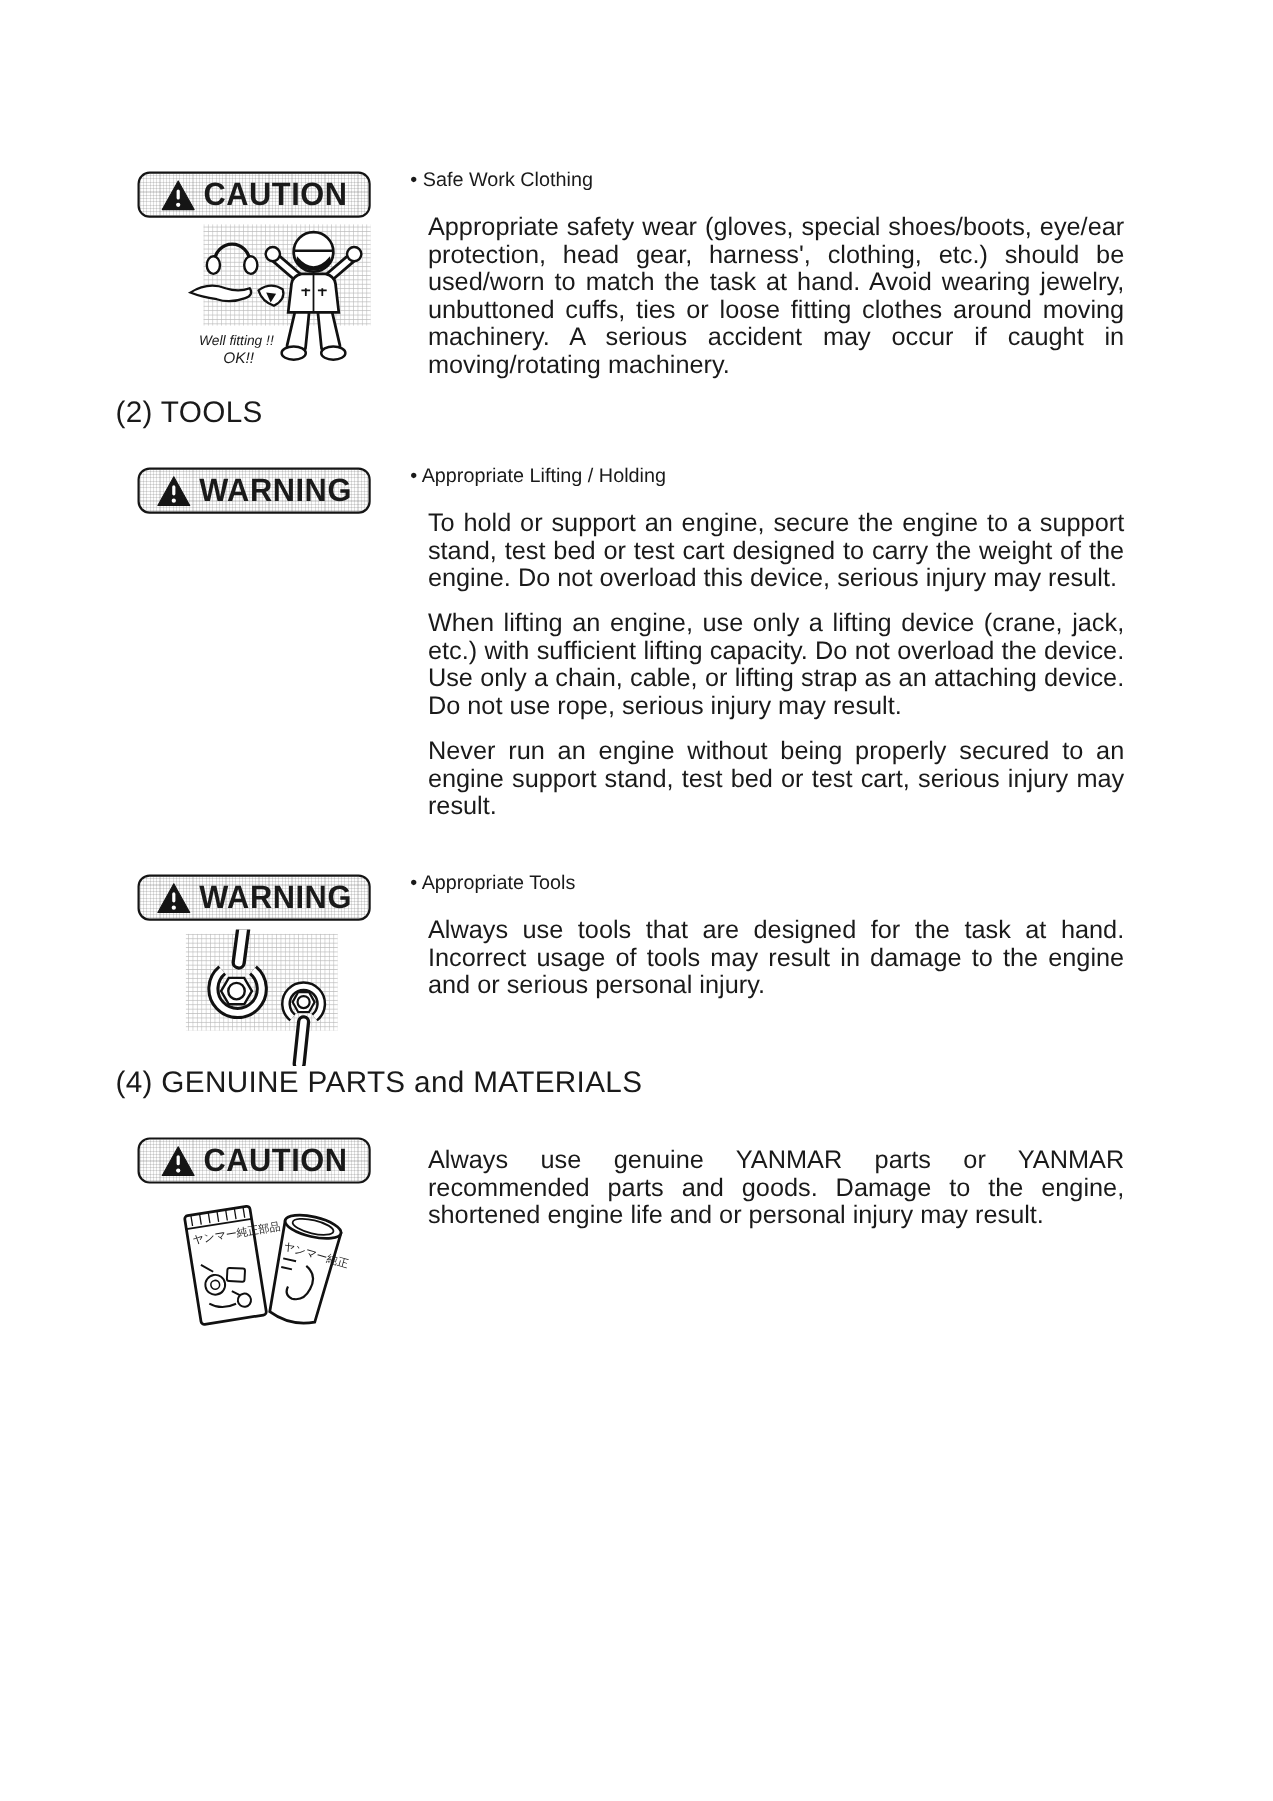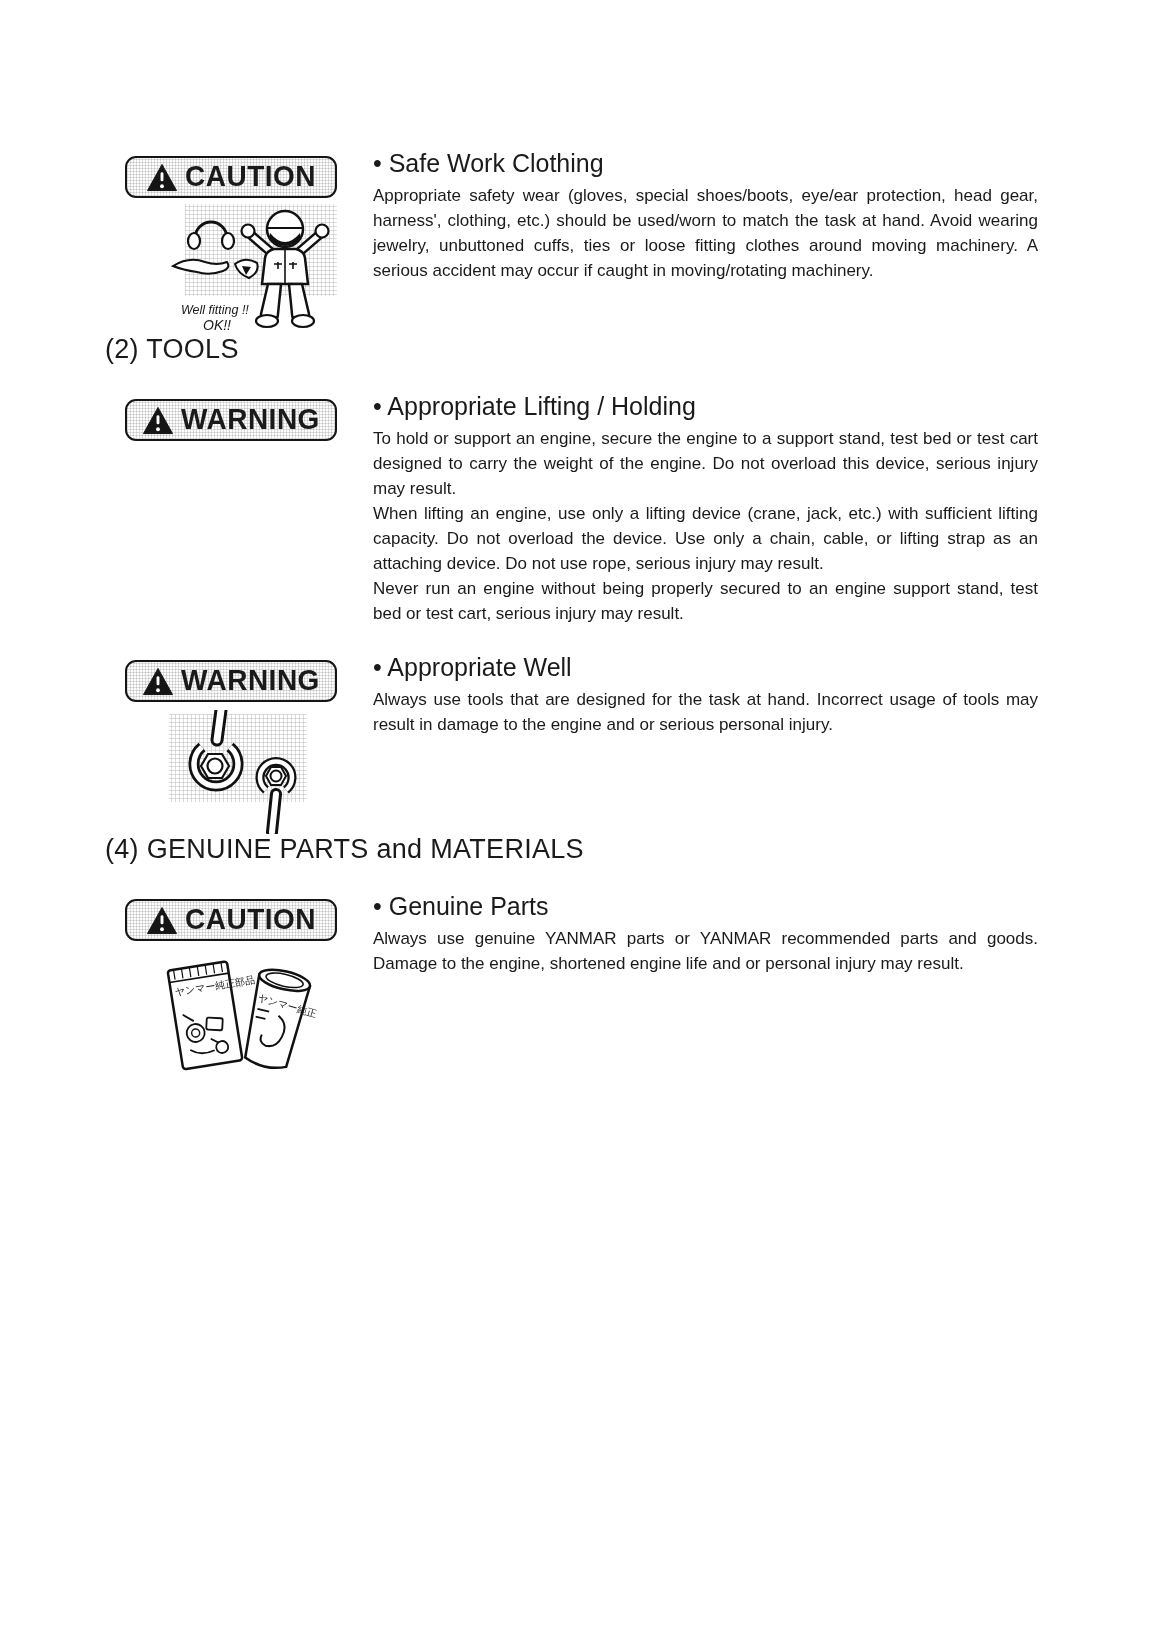"• Safe Work Clothing" .item-title { font-size: 25px -> 18px }
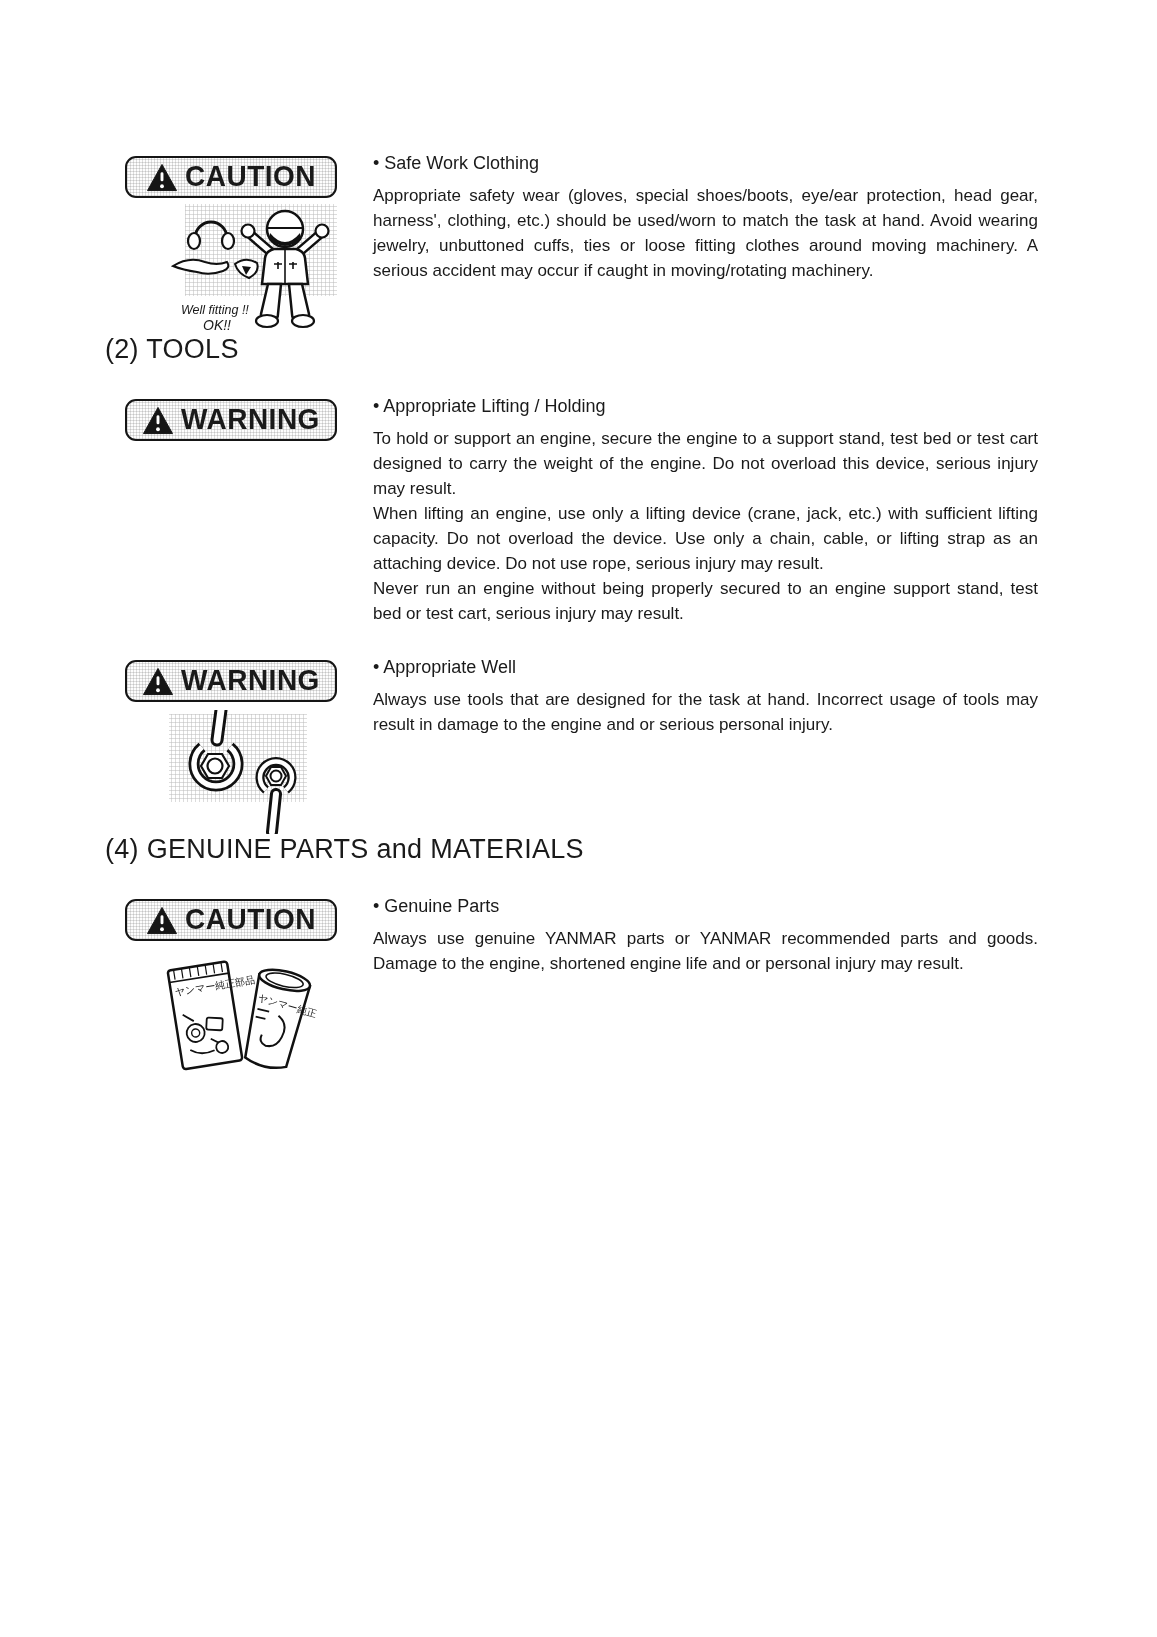"Appropriate safety wear (gloves, special" .body-par { font-size: 17px -> 23px; margin: 0 -> 16px }
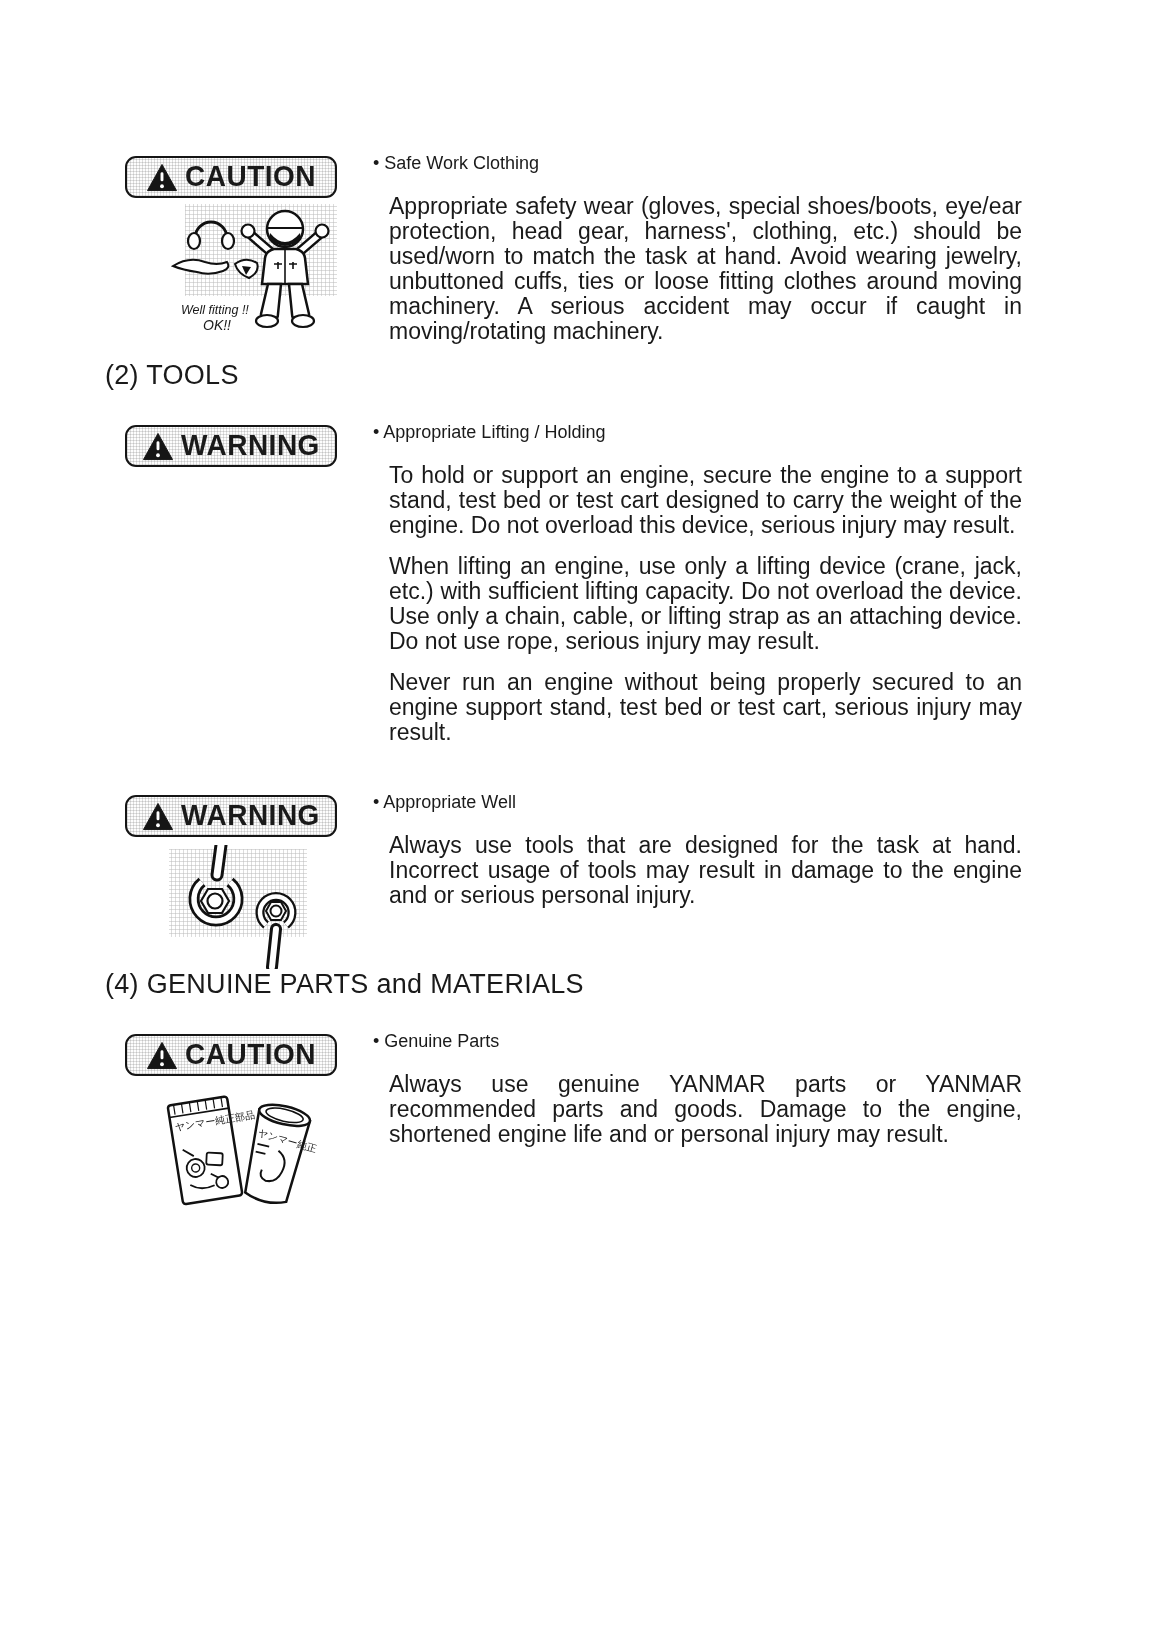"• Appropriate Well" h2.item-title { text: Well -> Tools }
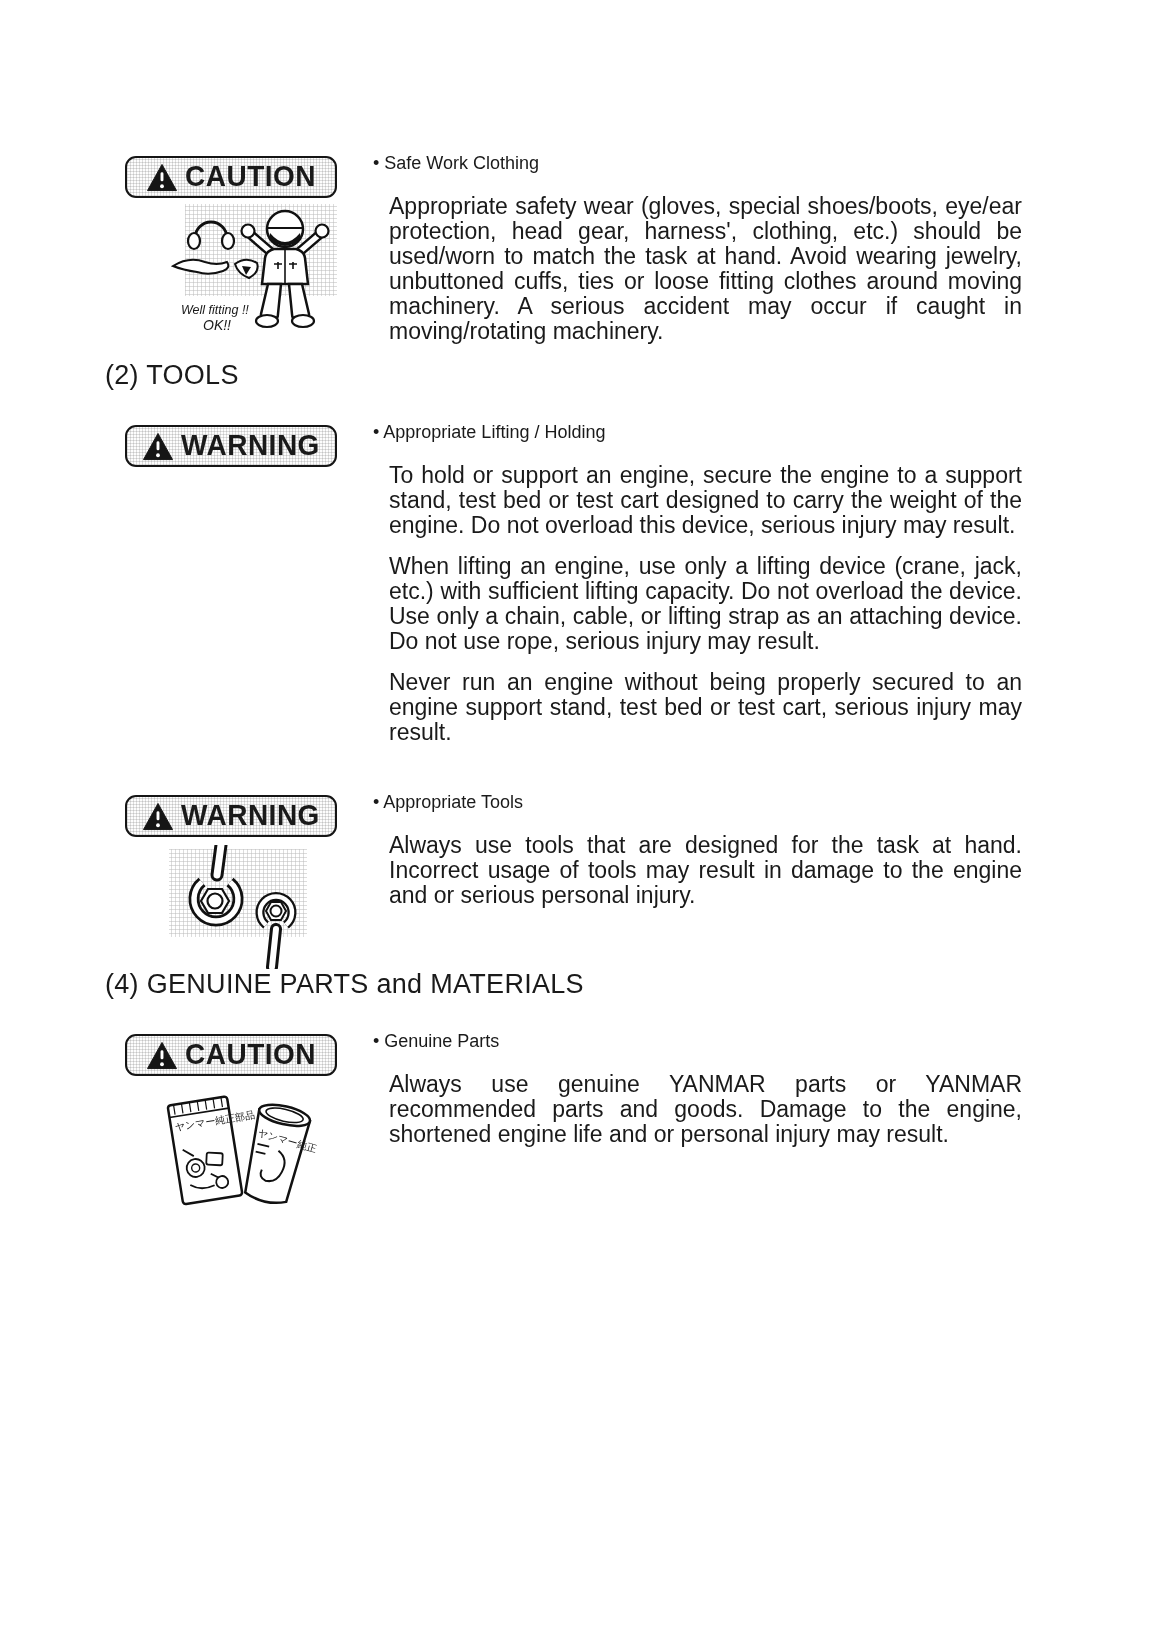"• Genuine Parts" h2.item-title { html: <h2>• Genuine Parts</h2> -> none }
